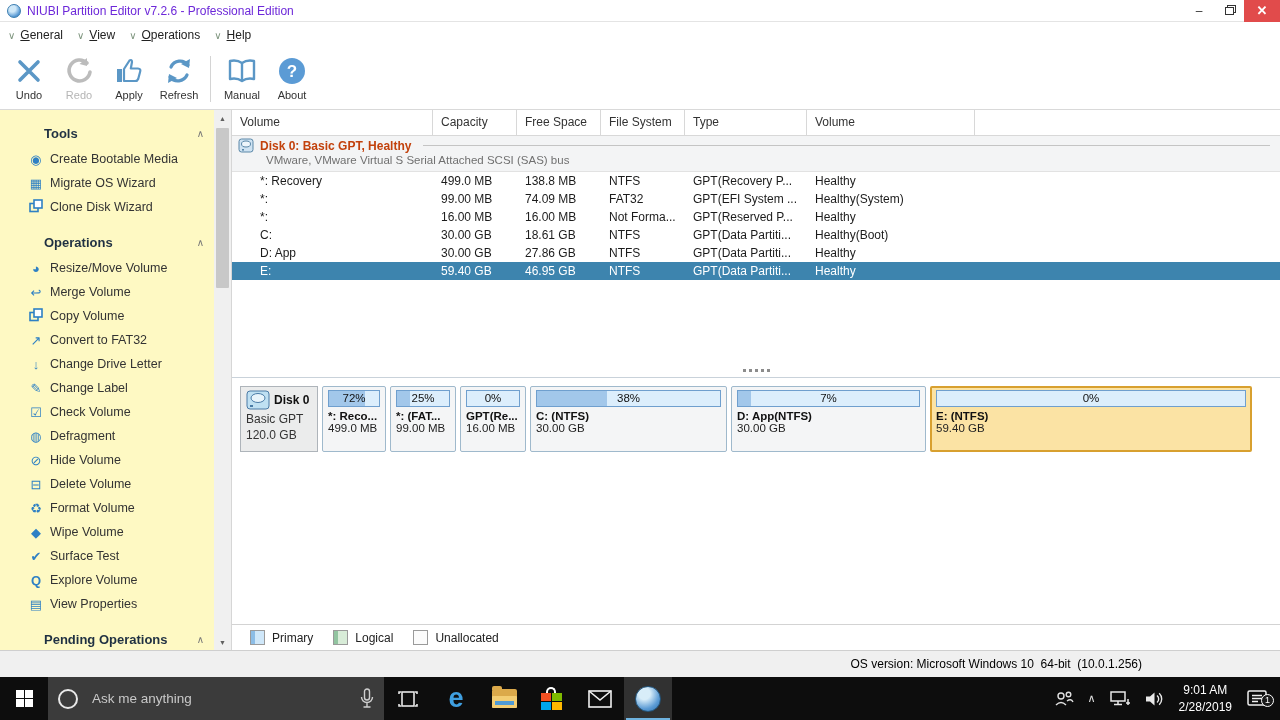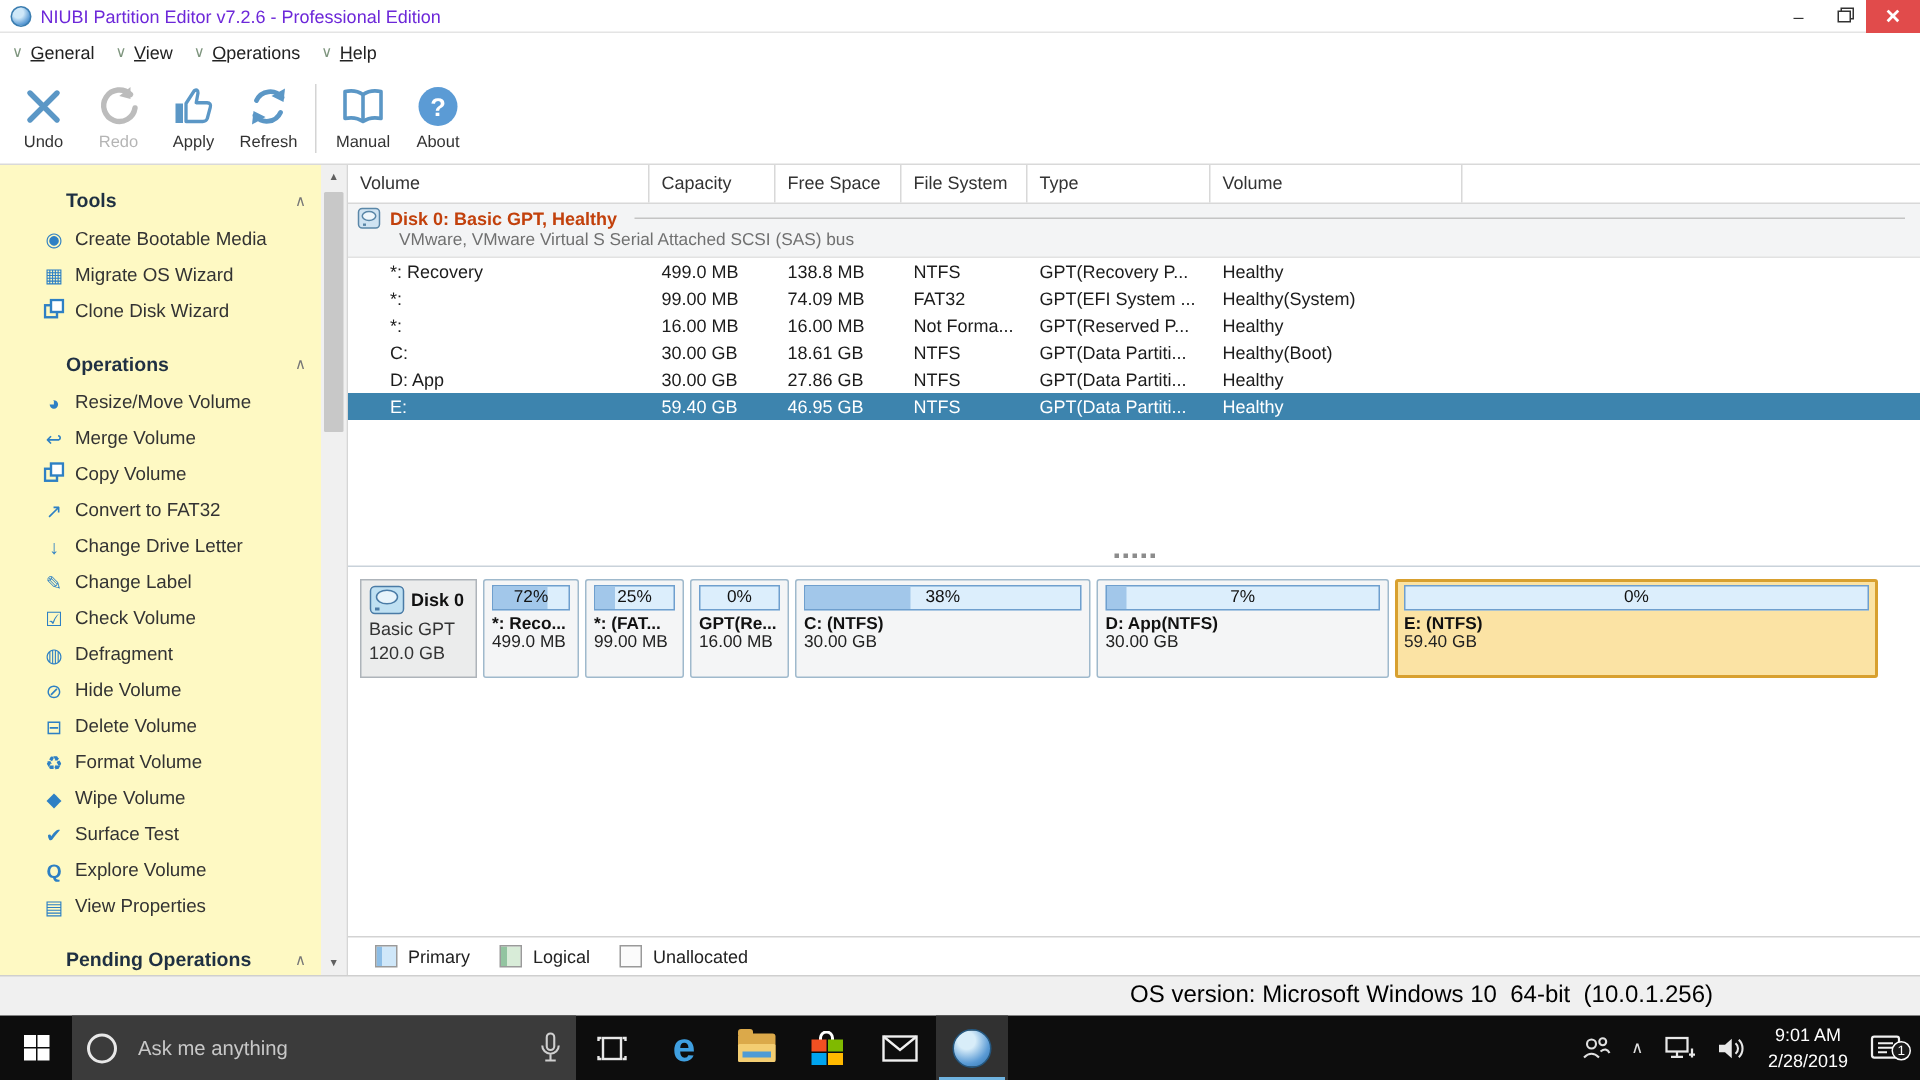"OS version: Microsoft Windows 10" .status-text { font-size: 16px -> 12px }
